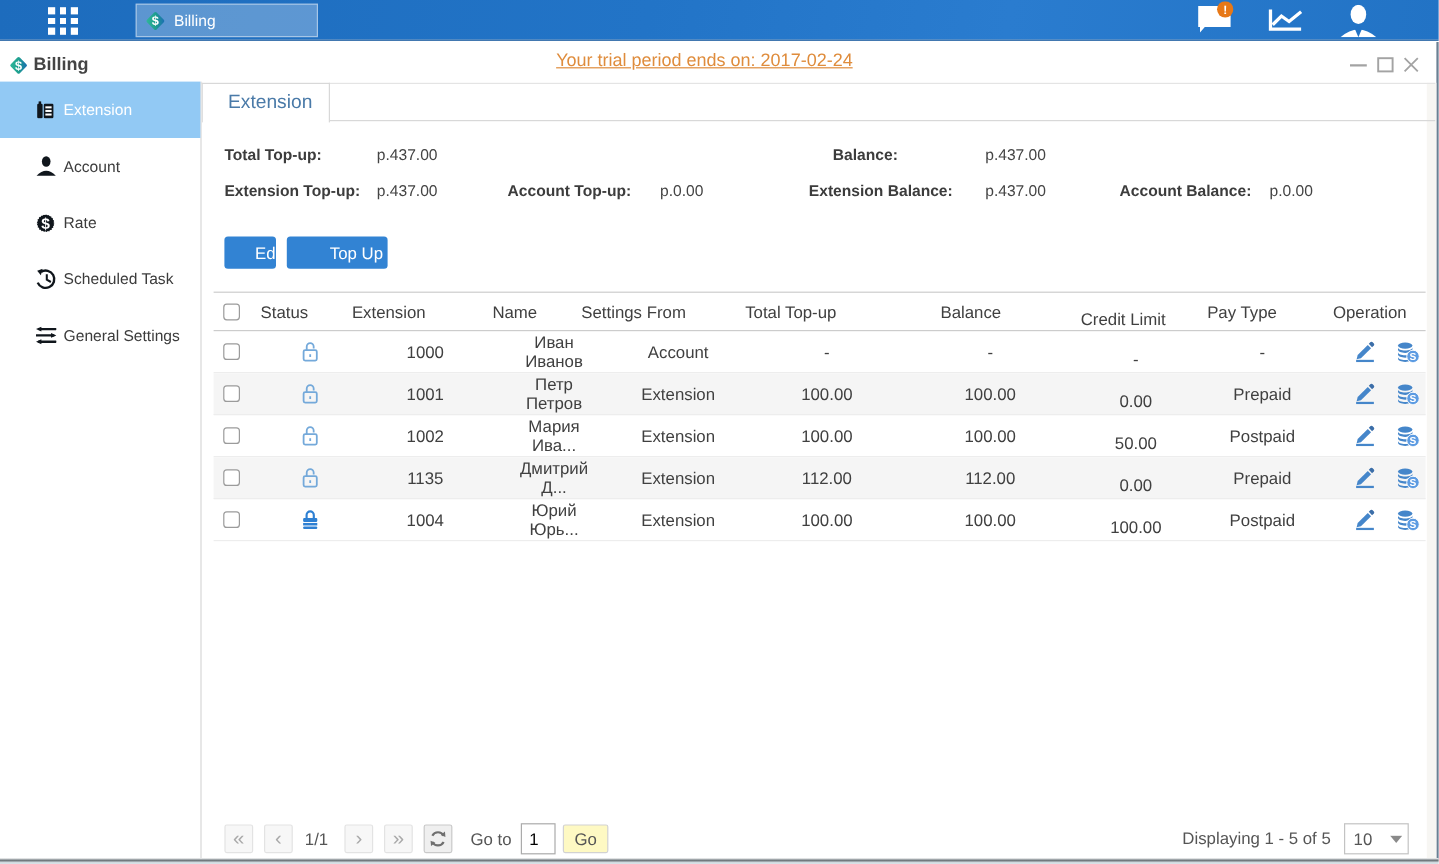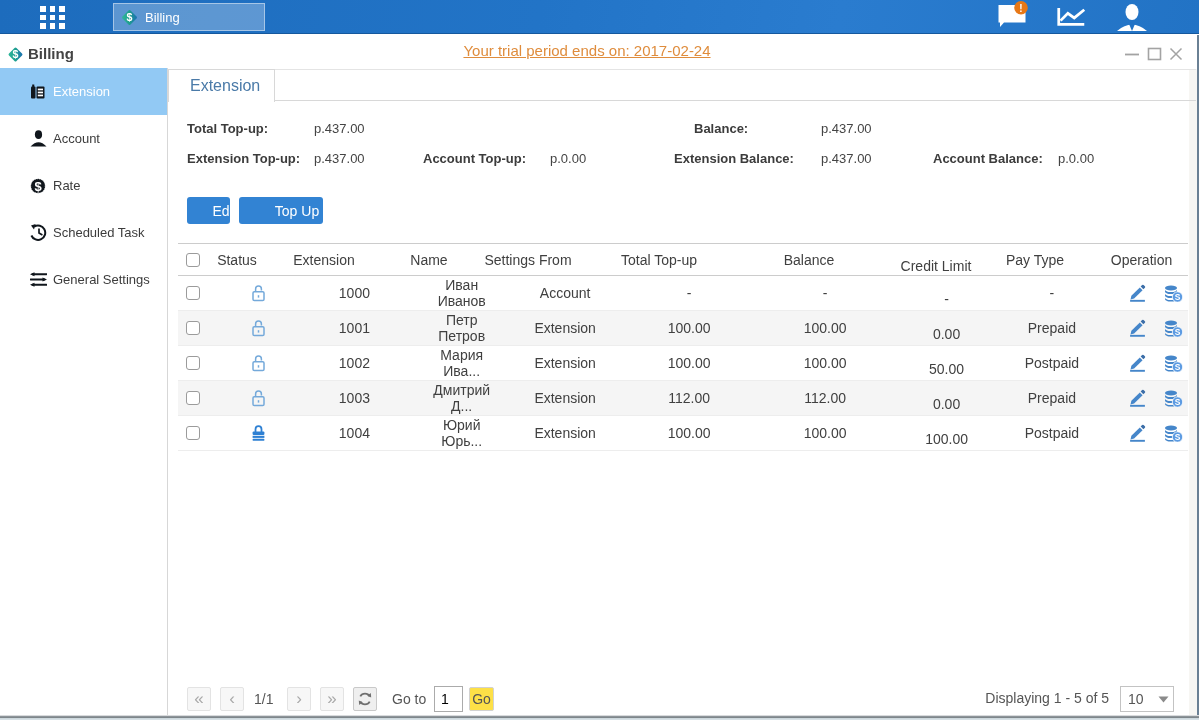"1003" div.c2 { text: 1003 -> 1135 }
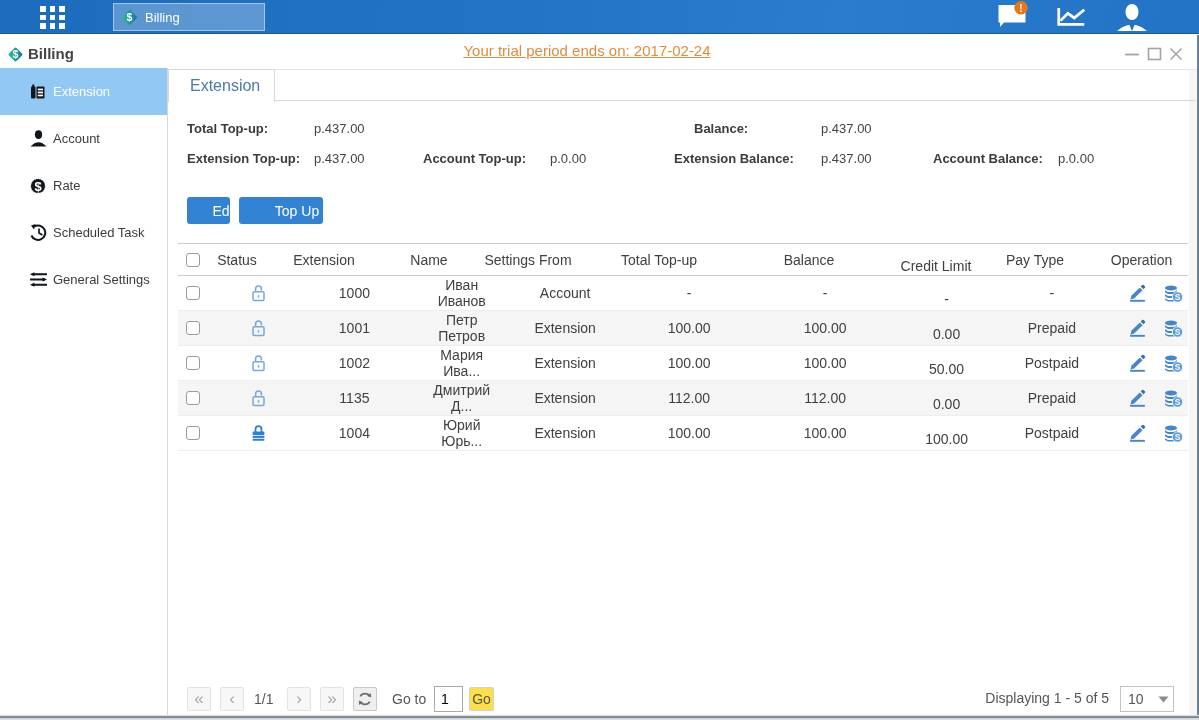"Go" div.pbtn { background: #fde047 -> #fef9c3; width: 25px -> 38px }
